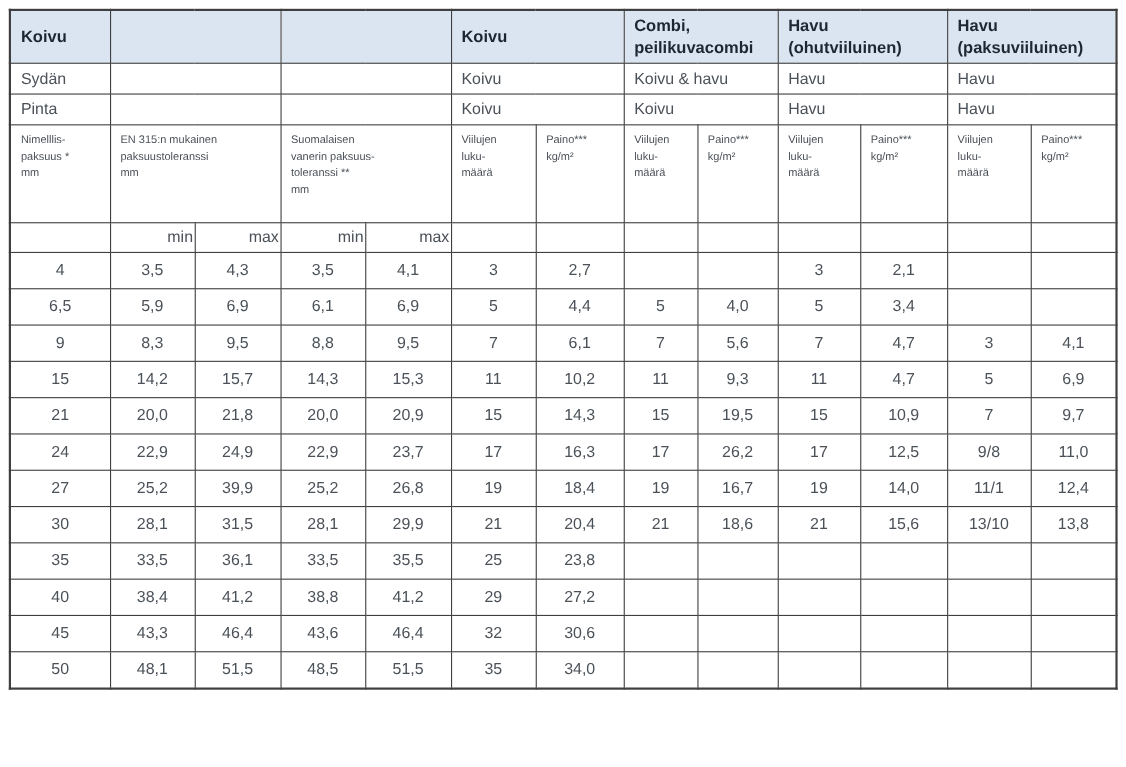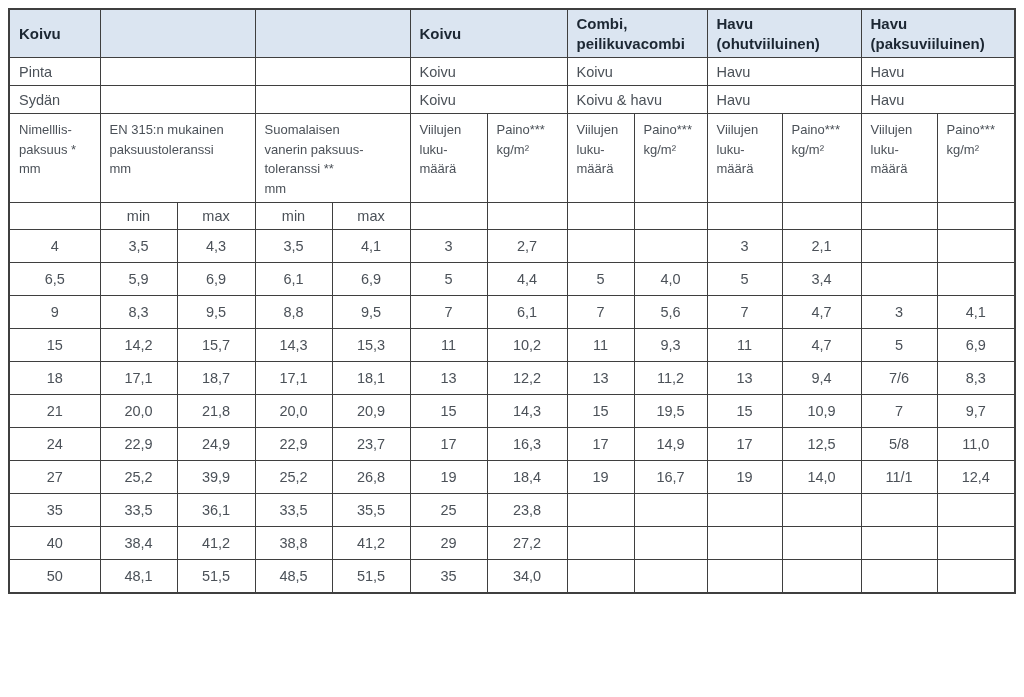"Pinta" tr { order: before "Sydän" -> after "Sydän" }
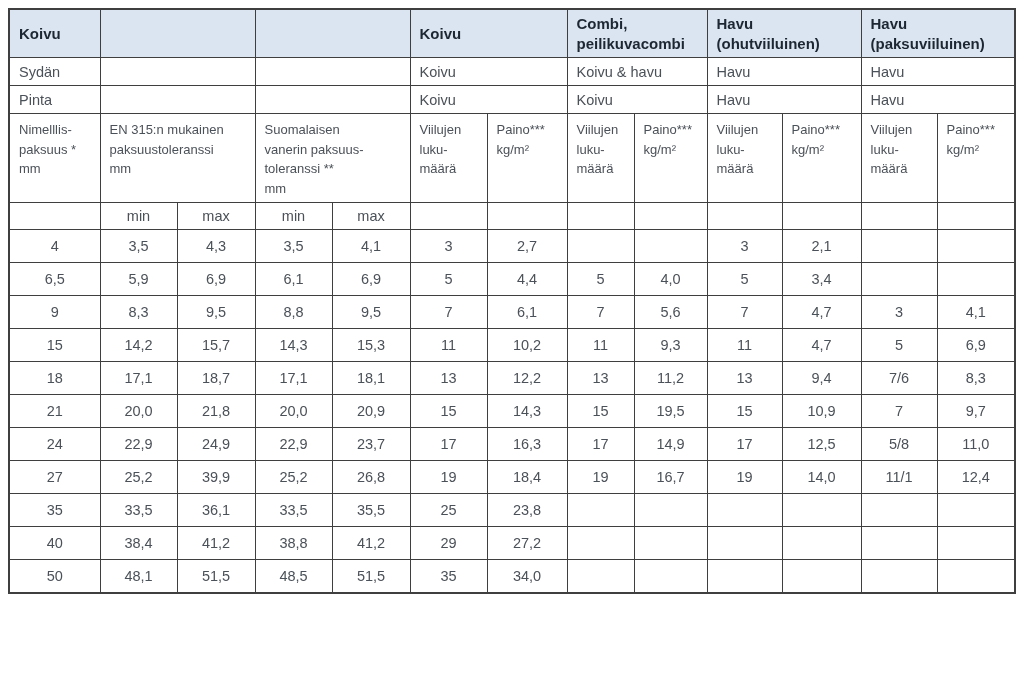"Nimelllis-" thead tr:nth-child(4) th { font-size: 13px -> 10px }
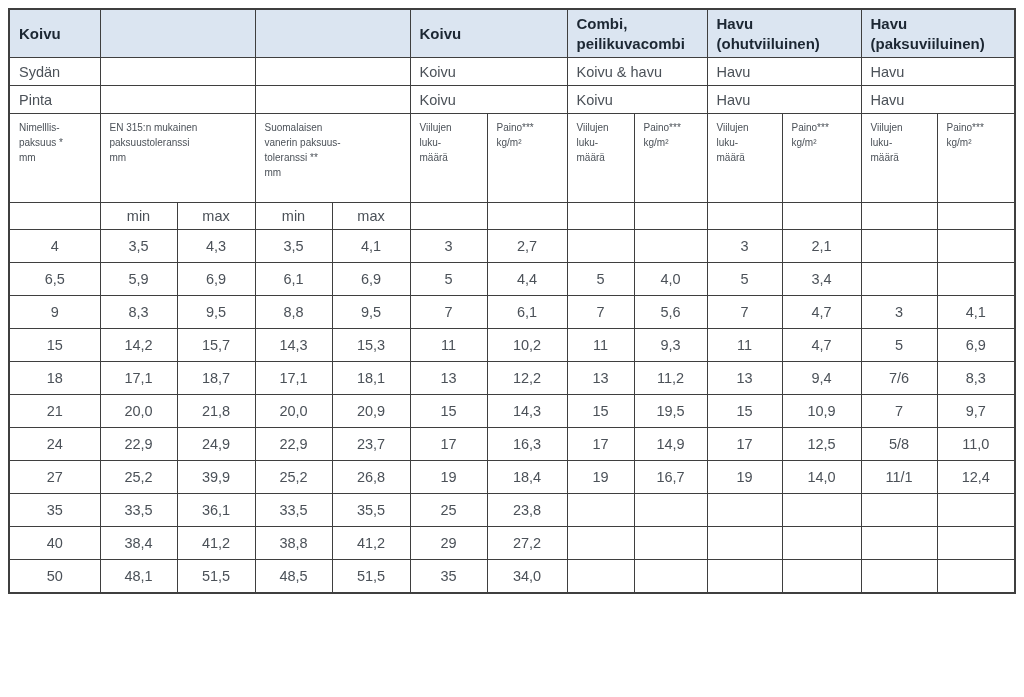"min" thead tr:nth-child(5) th { text-align: center -> right }
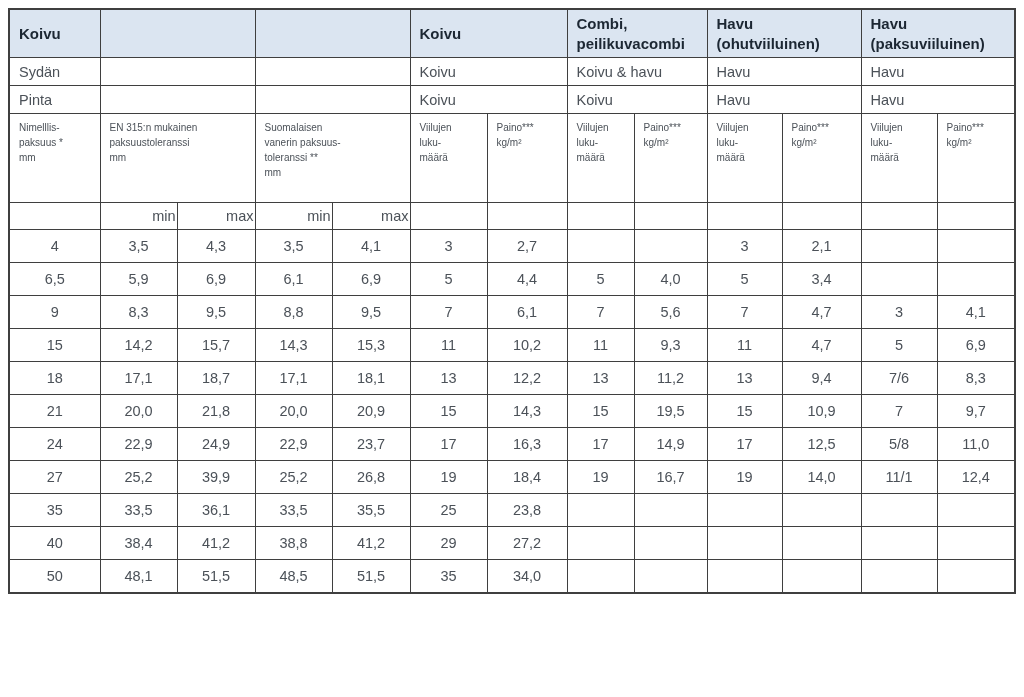"18" tr { html: <tr> <td>18</td> <td>17,1</td> <td>18,7</td> <td>17,1</td> <td>18,1</td> <td>13</td> <td>12,2</td> <td>13</td> <td>11,2</td> <td>13</td> <td>9,4</td> <td>7/6</td> <td>8,3</td> </tr> -> none }
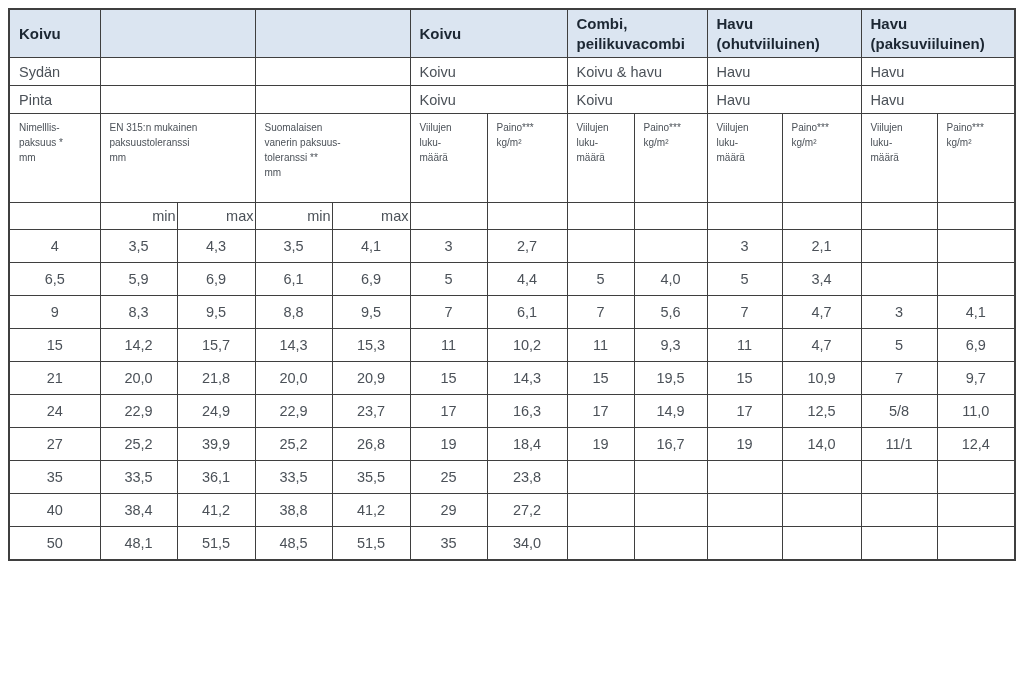"14,9" td { text: 14,9 -> 26,2 }
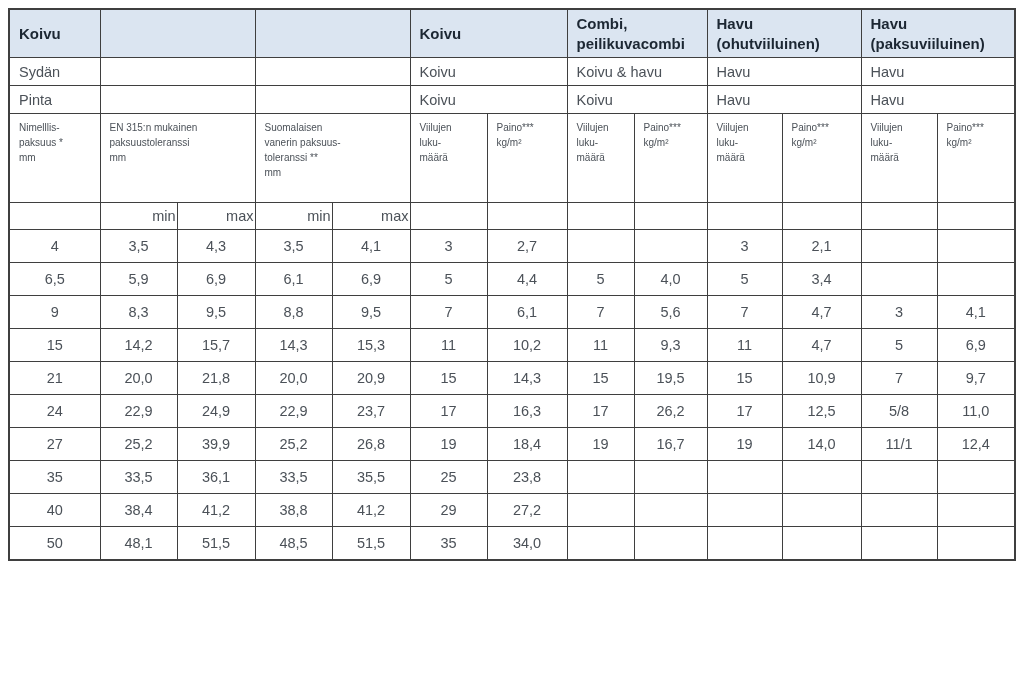"5/8" td { text: 5/8 -> 9/8 }
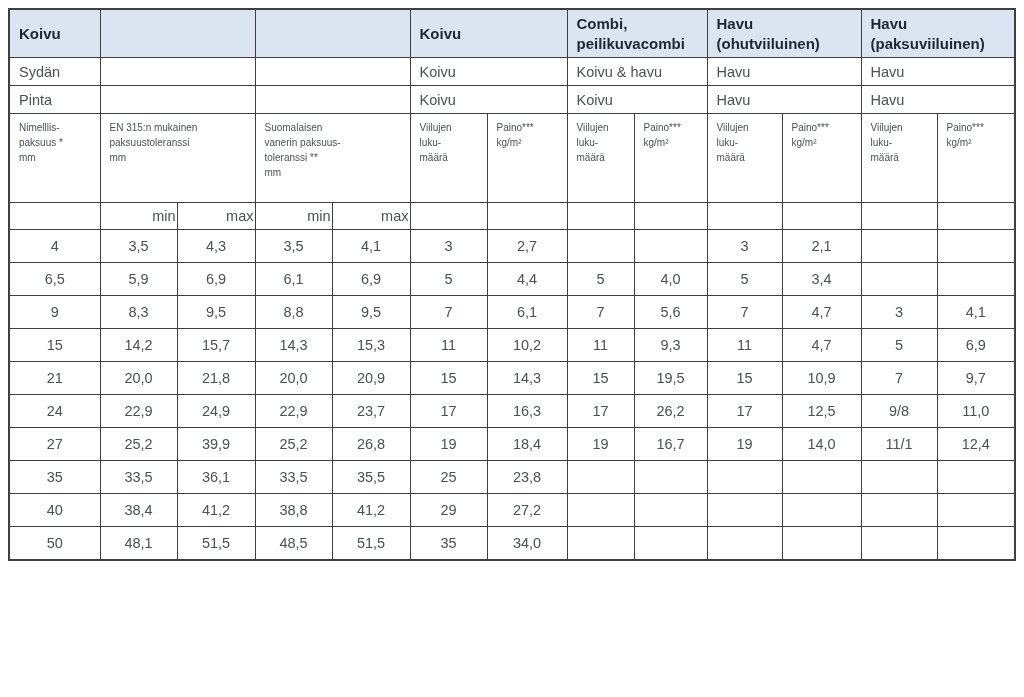"30" tr { html: none -> <tr> <td>30</td> <td>28,1</td> <td>31,5</td> <td>28,1</td> <td>29,9</td> <td>21</td> <td>20,4</td> <td>21</td> <td>18,6</td> <td>21</td> <td>15,6</td> <td>13/10</td> <td>13,8</td> </tr> }
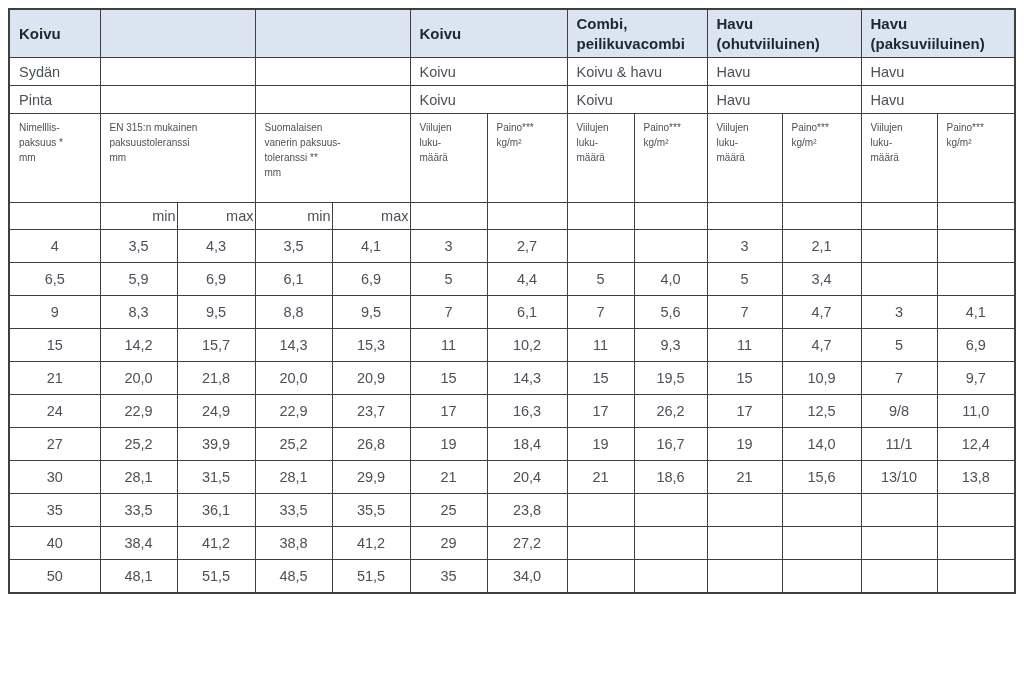"45" tr { html: none -> <tr> <td>45</td> <td>43,3</td> <td>46,4</td> <td>43,6</td> <td>46,4</td> <td>32</td> <td>30,6</td> <td></td> <td></td> <td></td> <td></td> <td></td> <td></td> </tr> }
